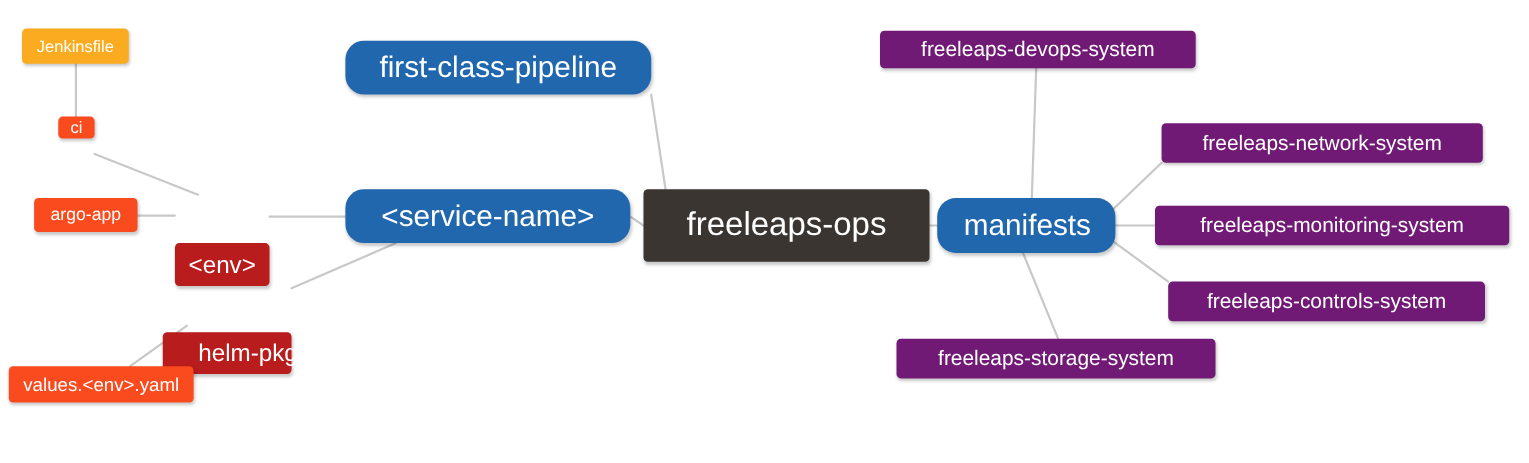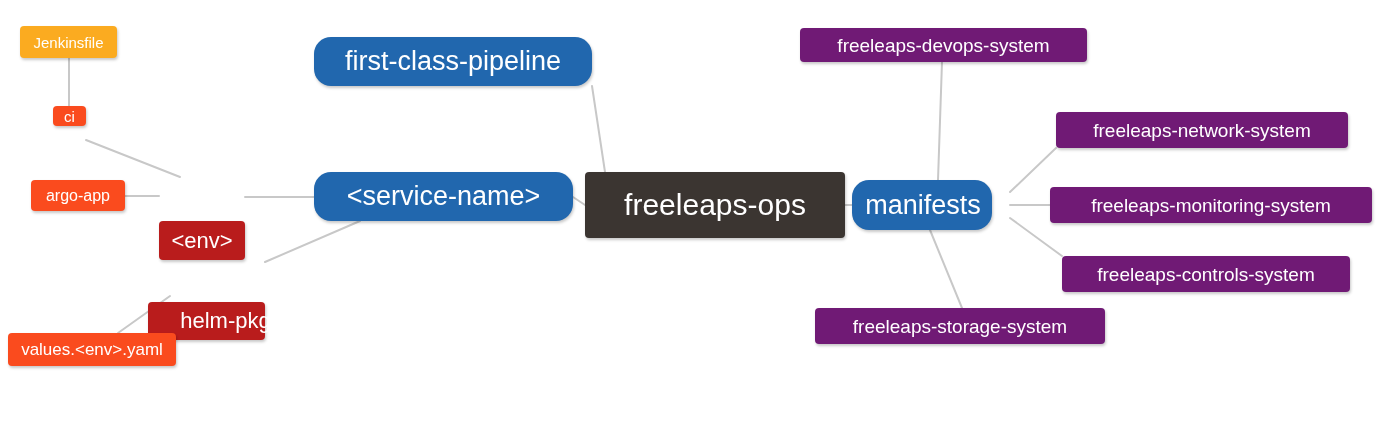"manifests" div.node { width: 140px -> 162px }
